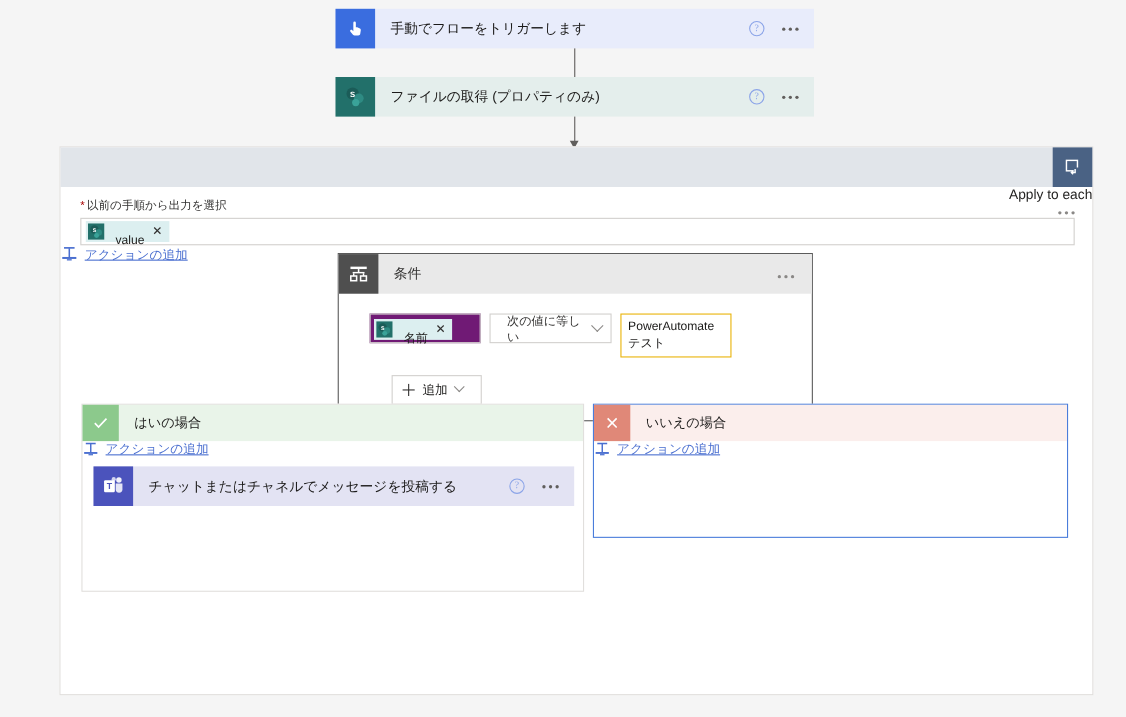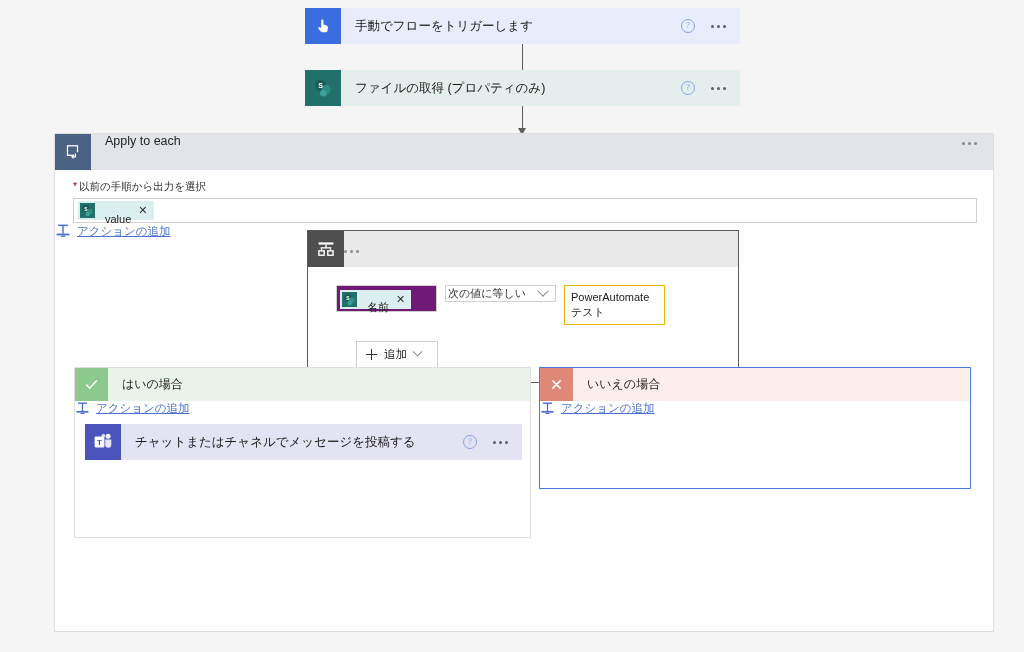"Apply to each" .scope-header { align-items: flex-start -> flex-end; flex-direction: none -> column }
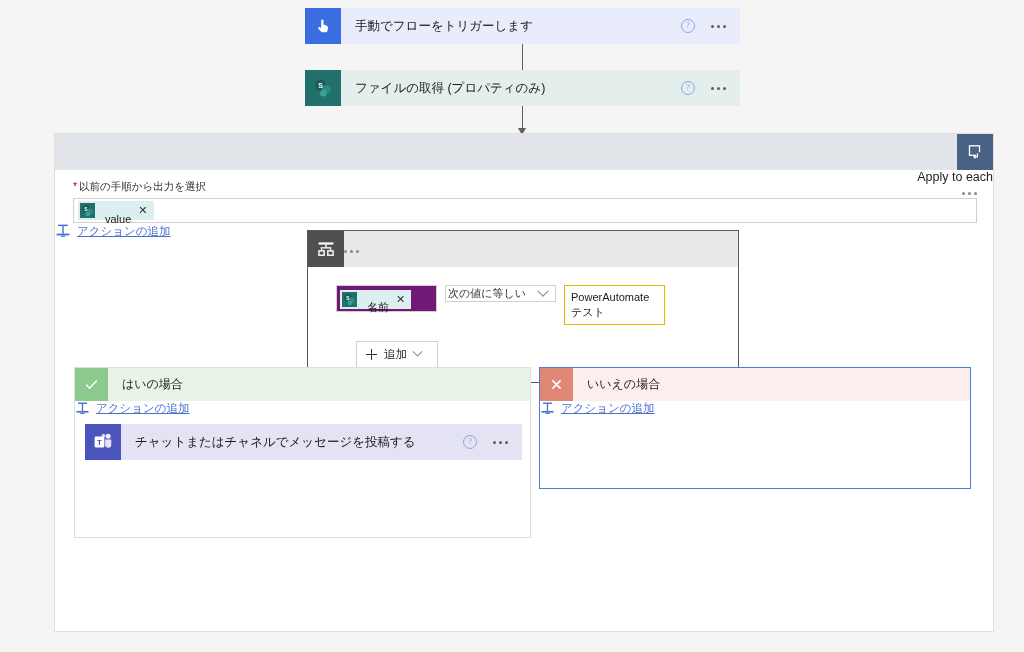"条件" div.cond-title { html: none -> <div>条件</div> }
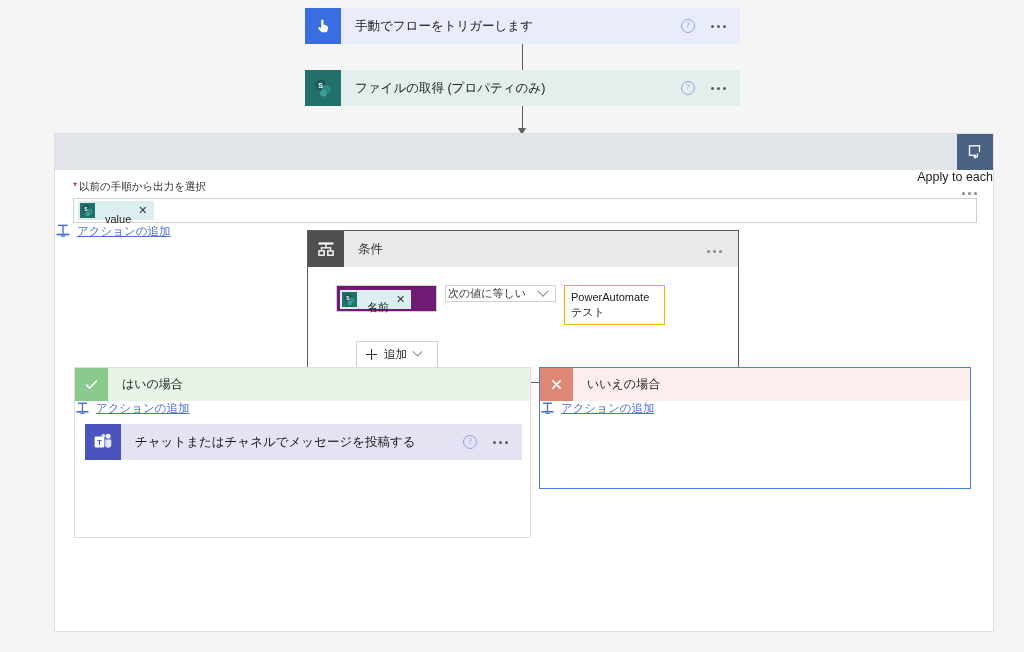"次の値に等しい" .cond-dropdown { height: 17px -> 27px; padding: 0 8px 0 2px -> 0 8px 0 15px }
